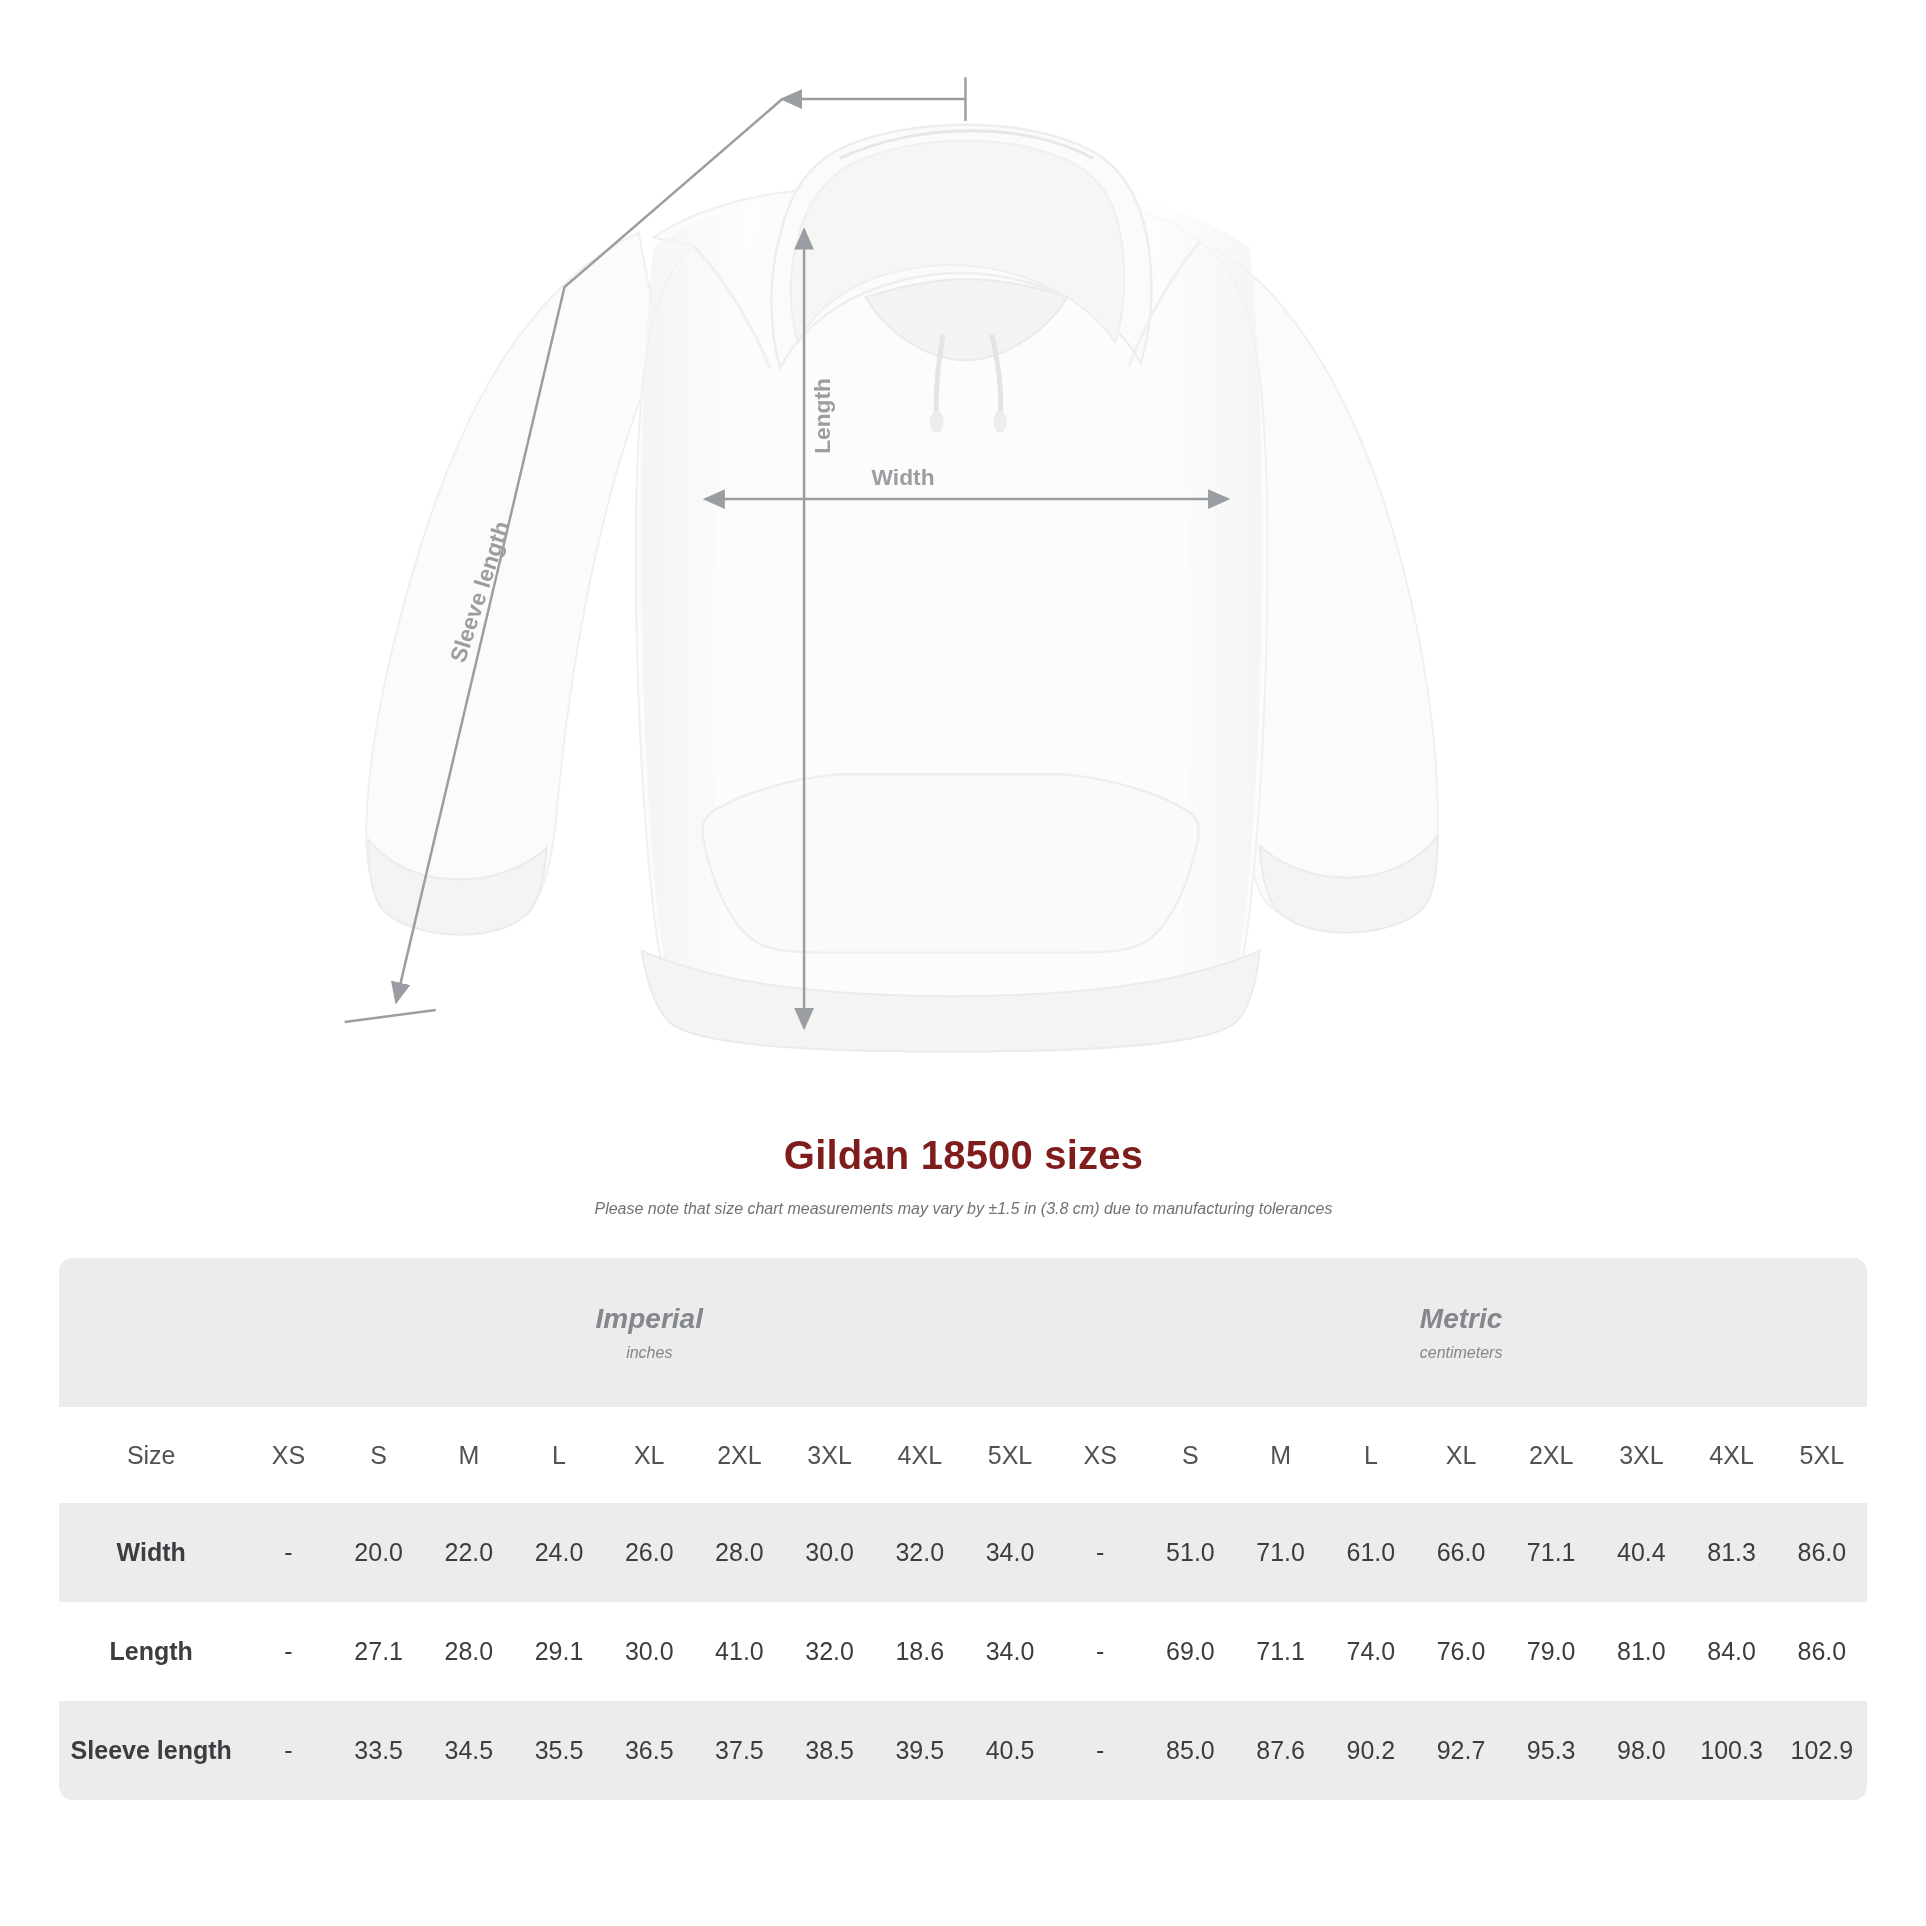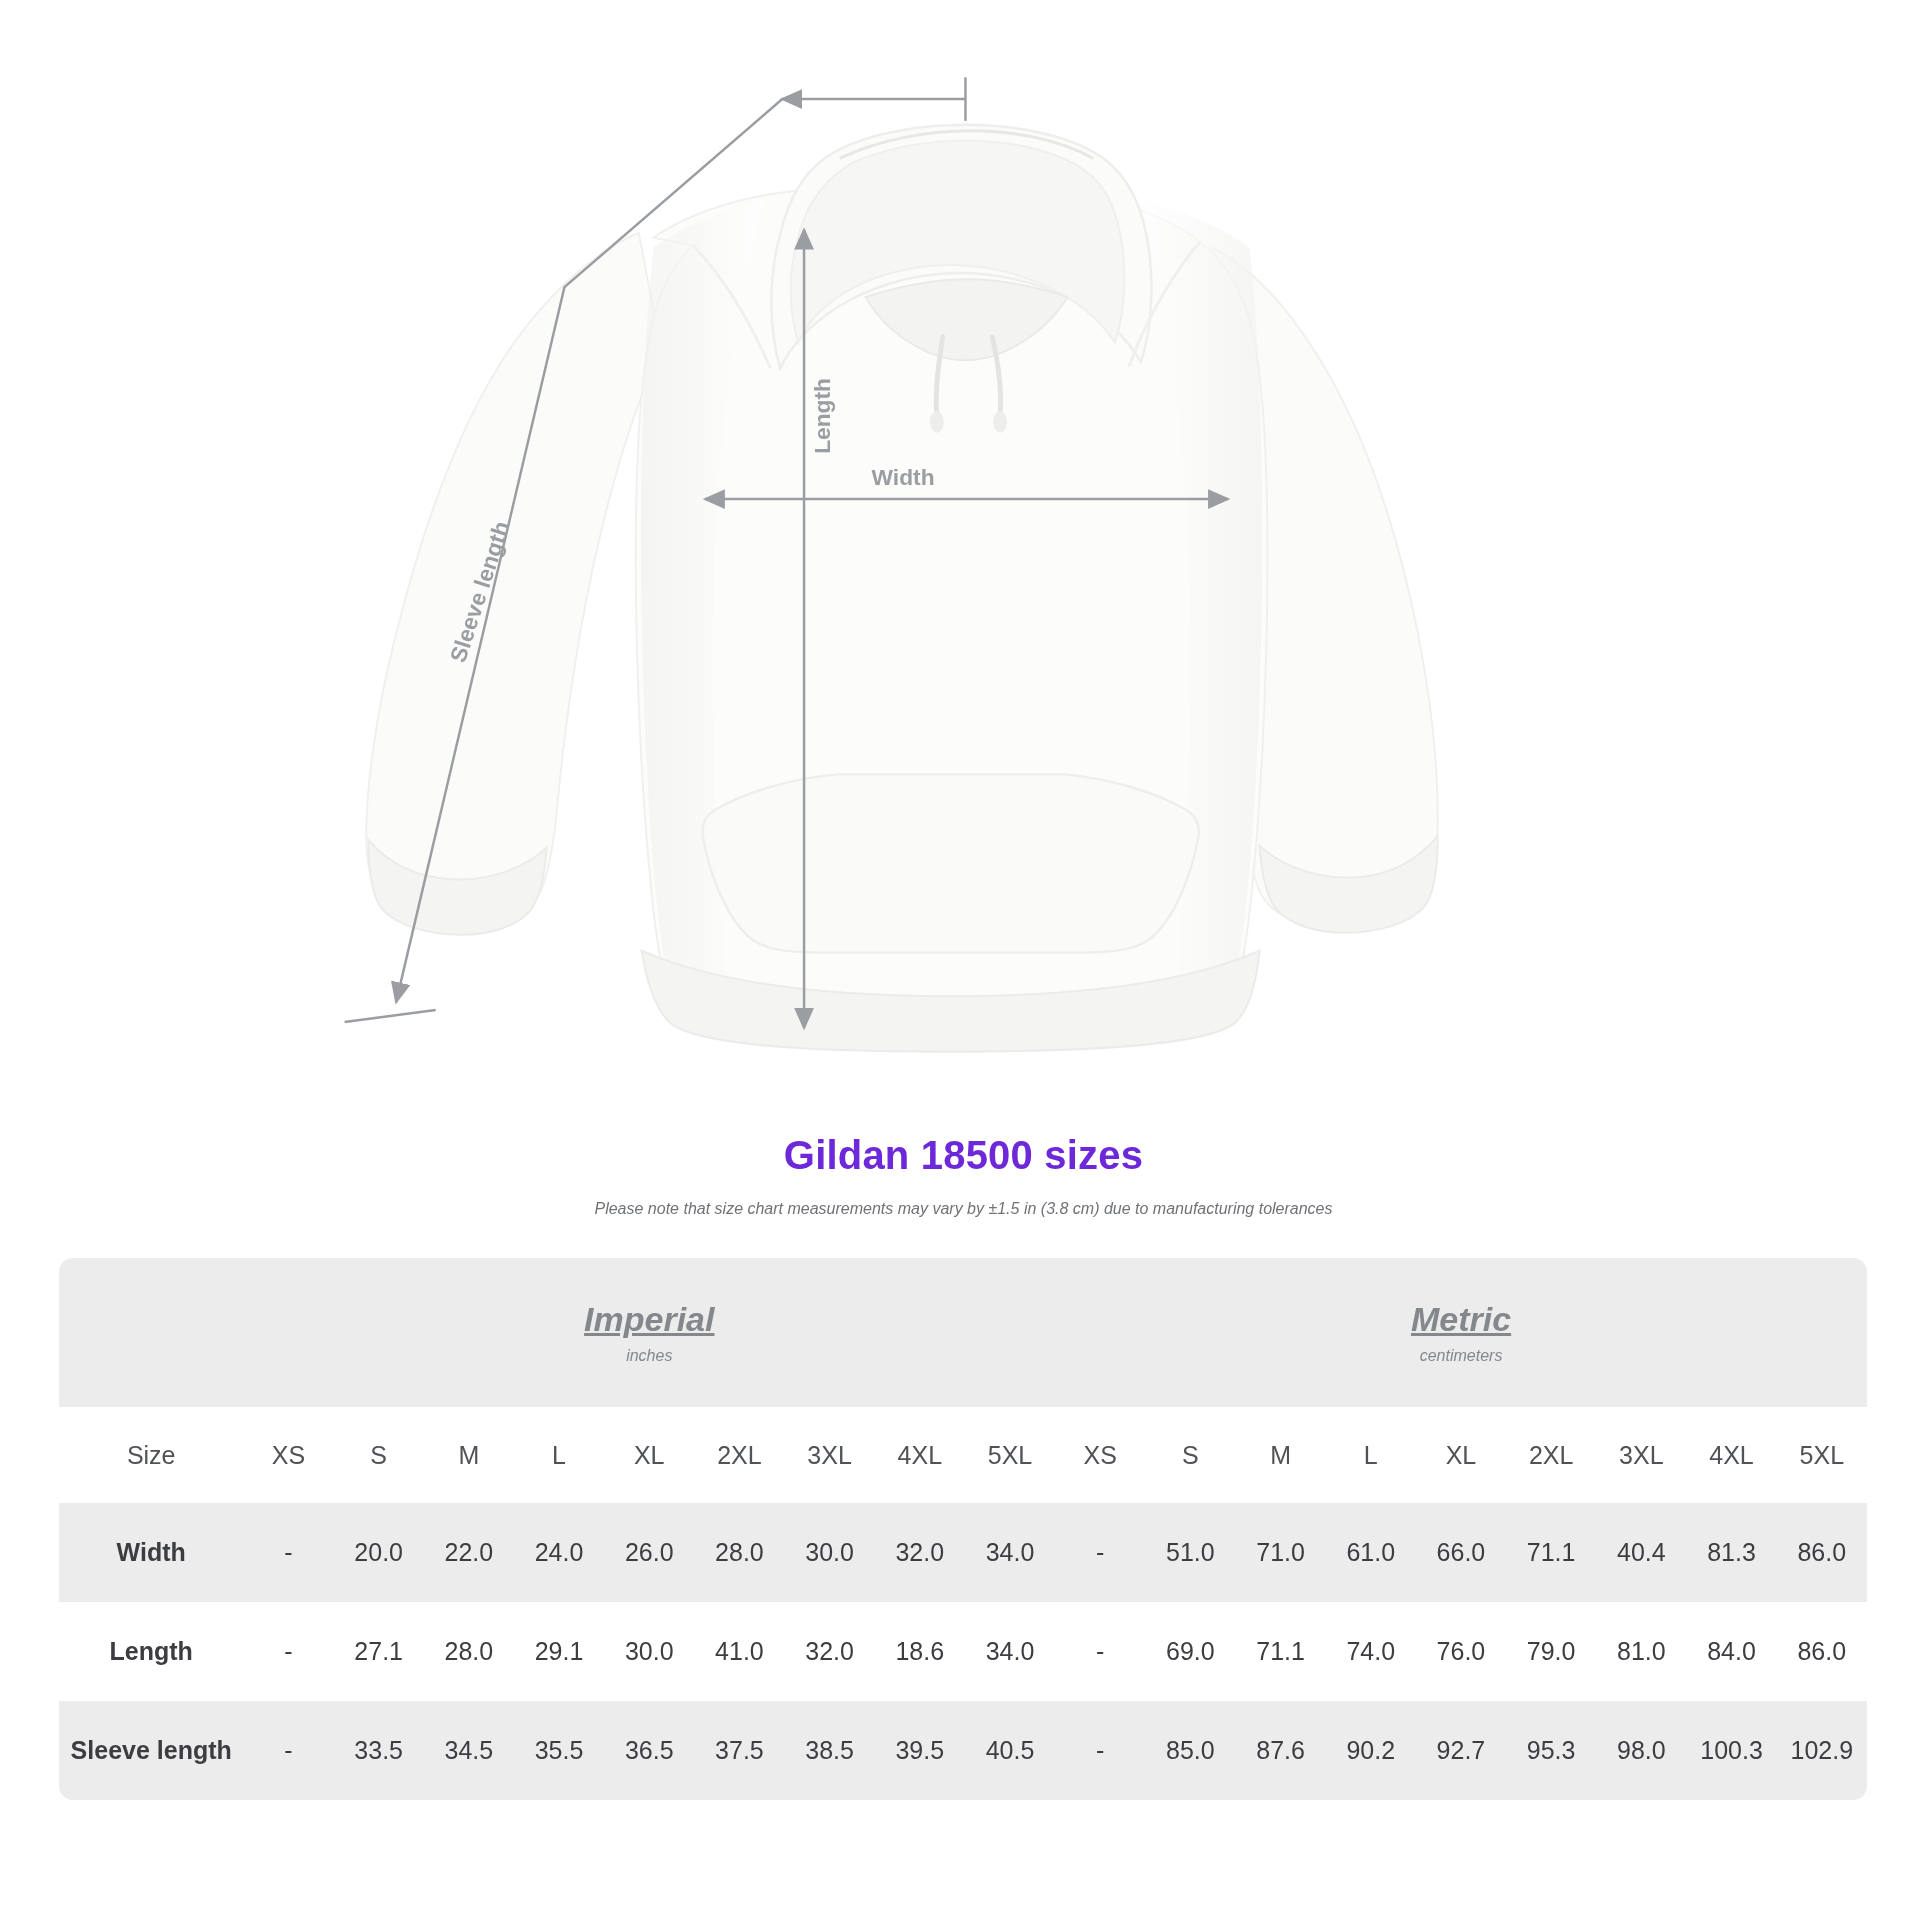"Gildan 18500 sizes" .chart-title { color: #6d28d9 -> #7f1d1d }
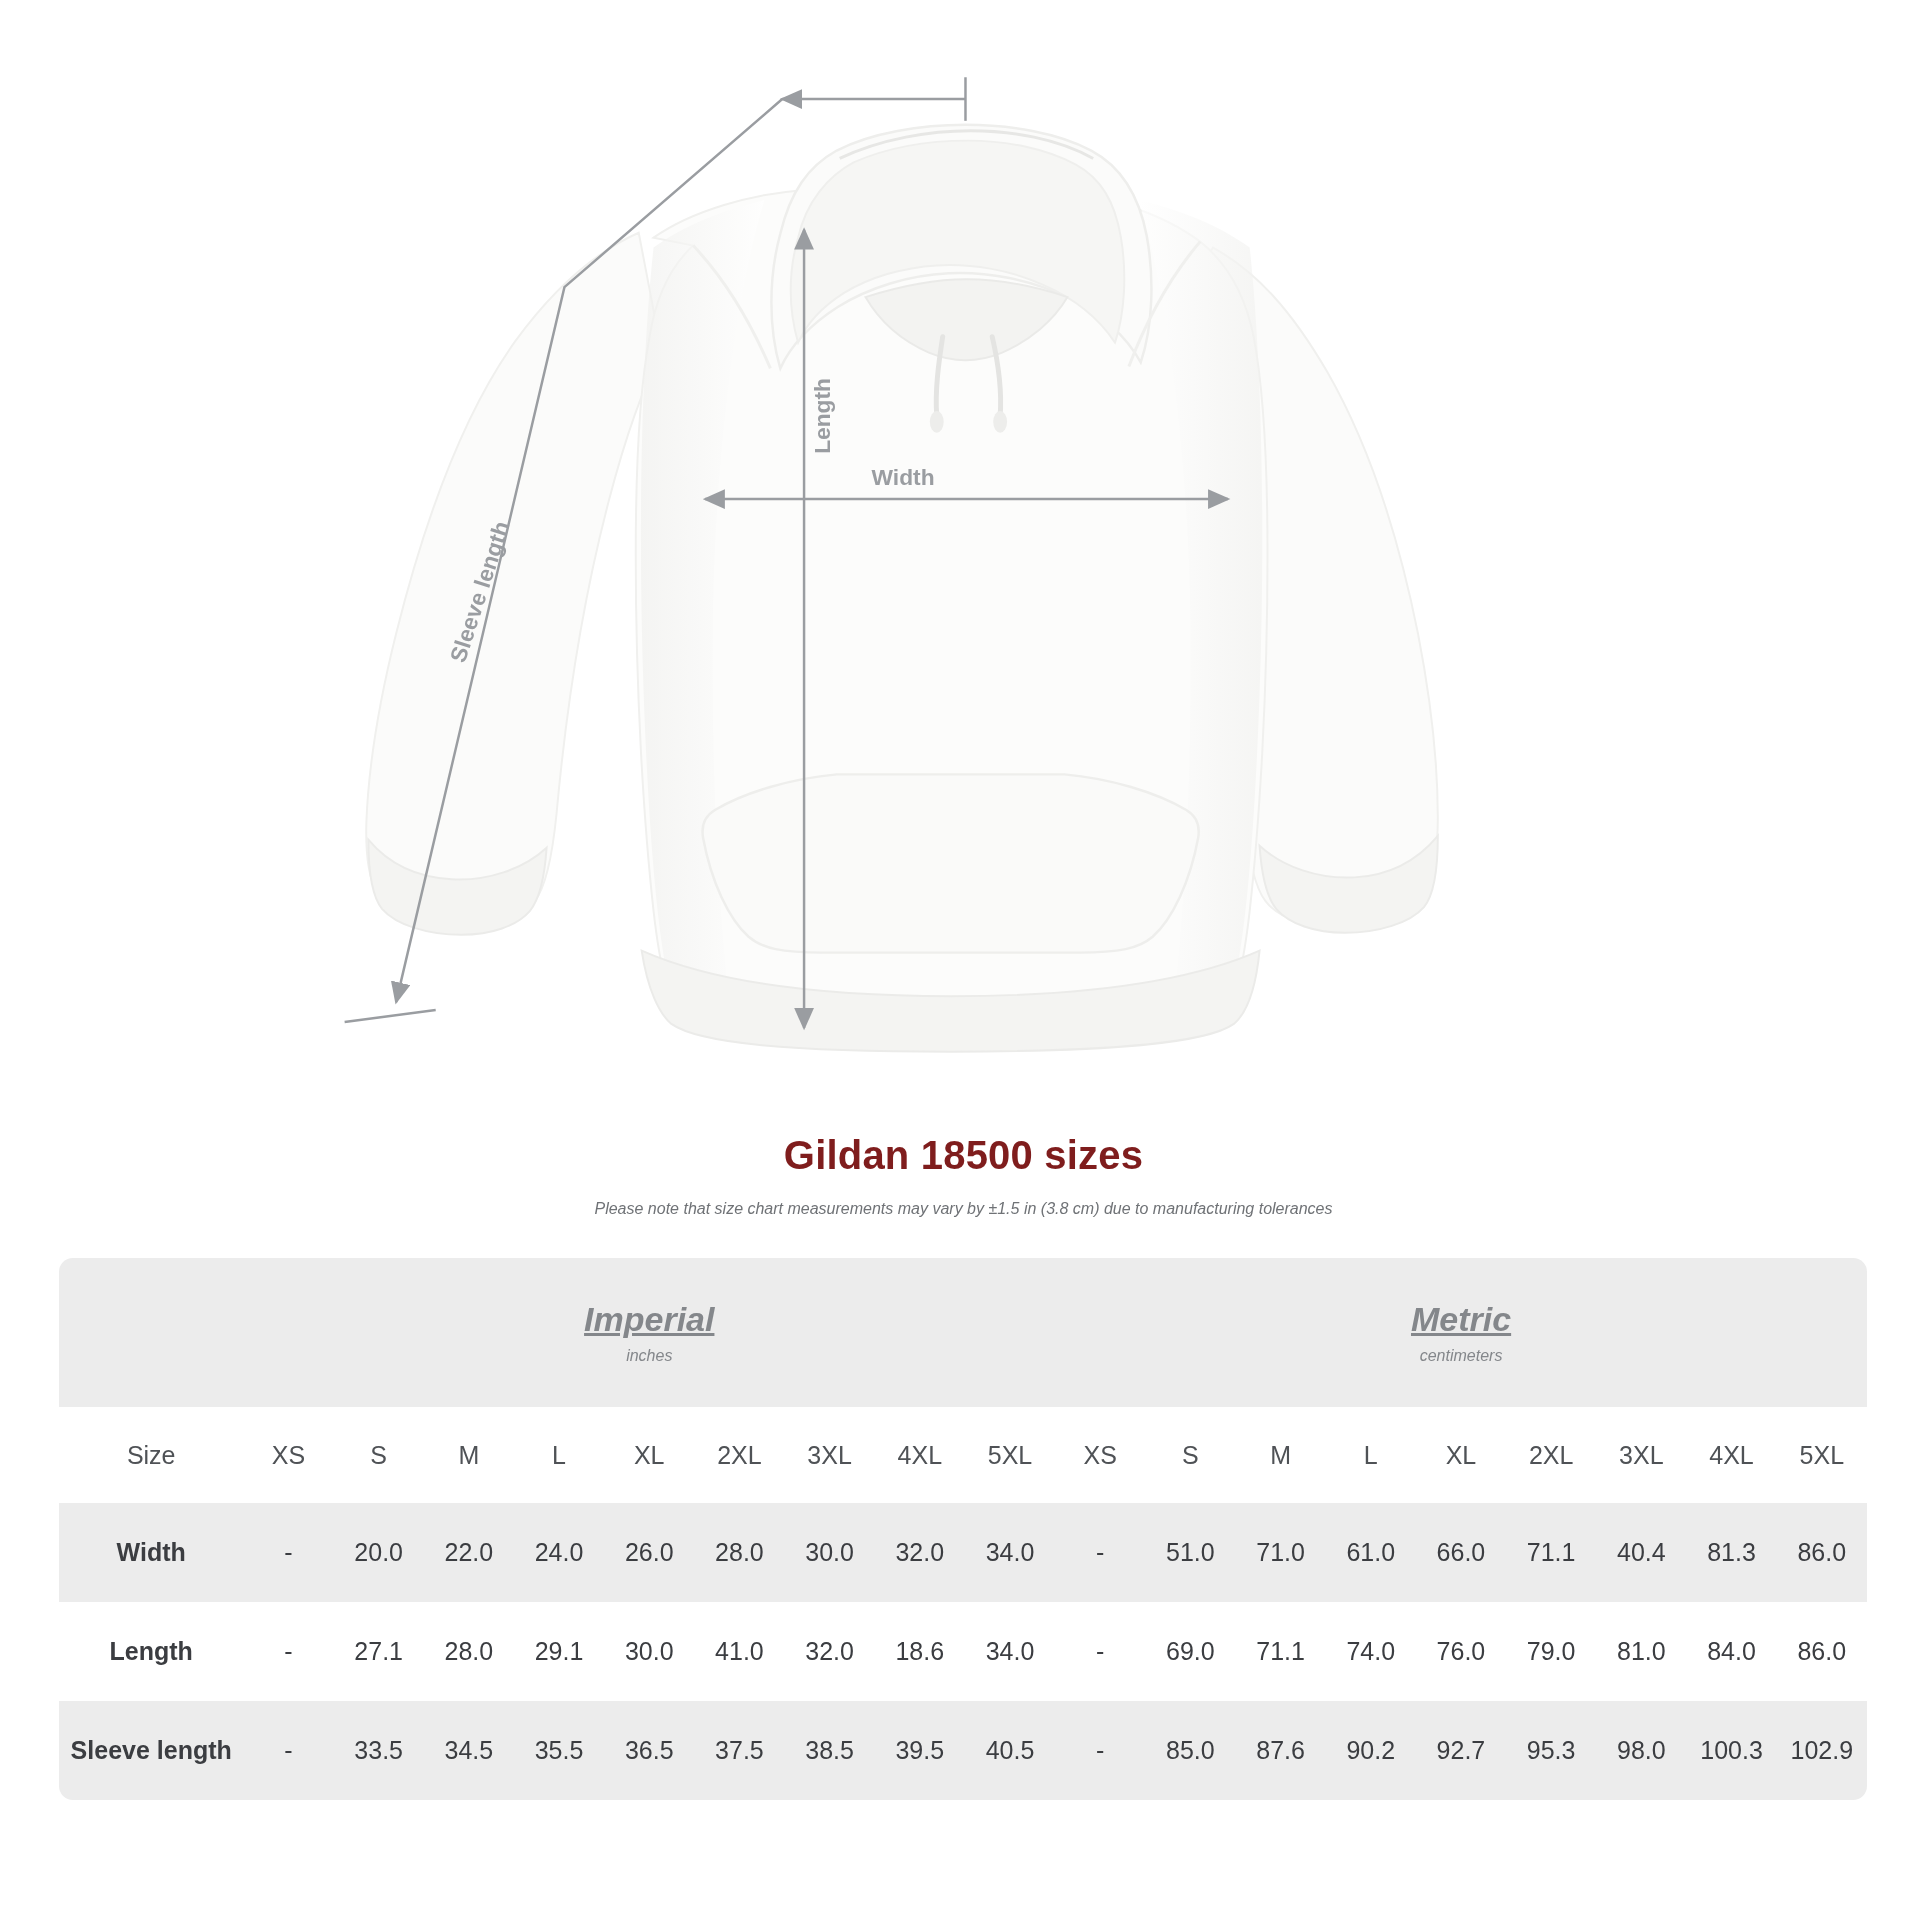"Imperial" .banner-title { font-size: 34px -> 28px; text-decoration: underline -> none }
